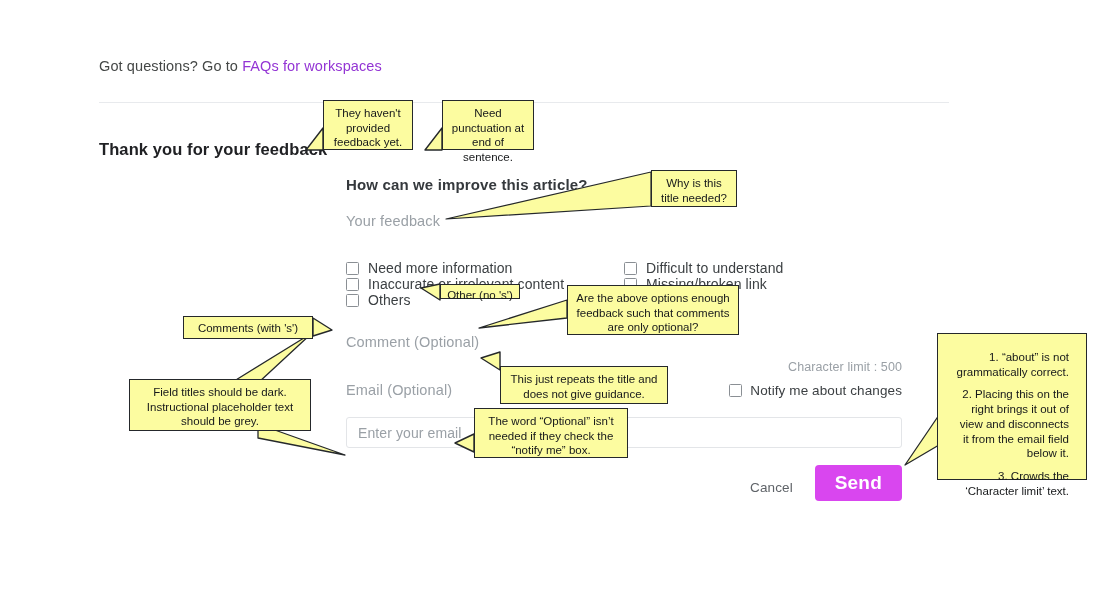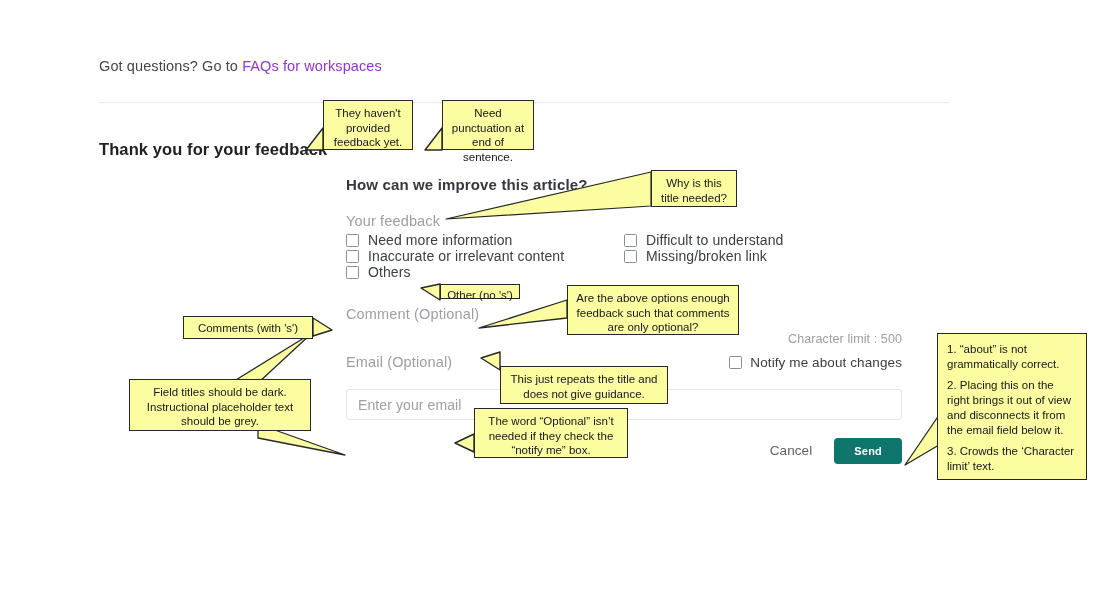"Need more information" .cb-grid { margin-top: 3px -> 31px }
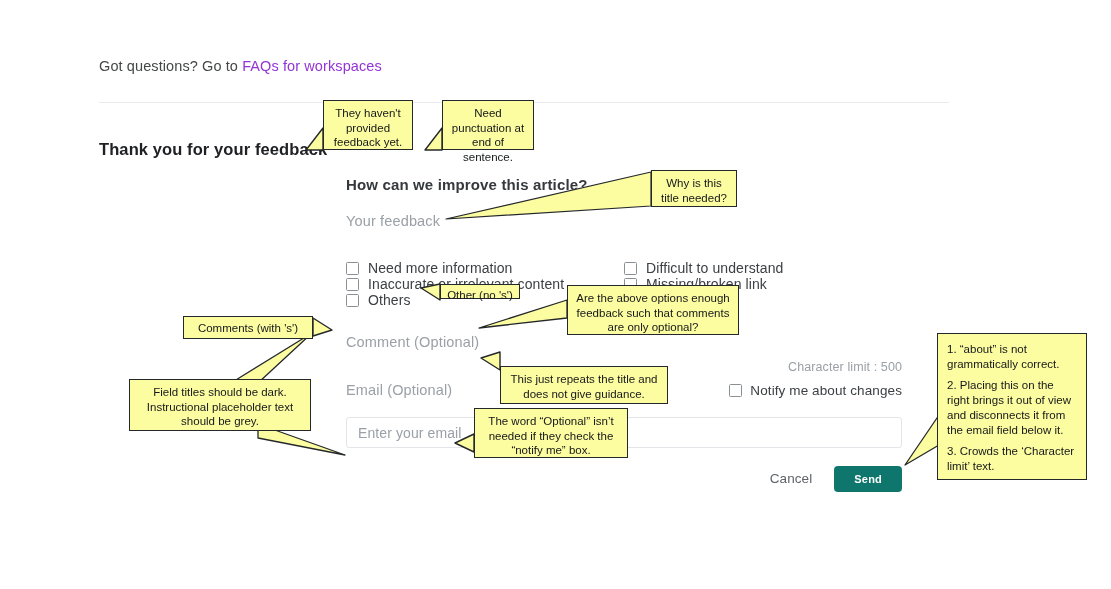"1. “about” is not grammatically" .anno p { margin: 0 -> 8px; text-align: none -> right }
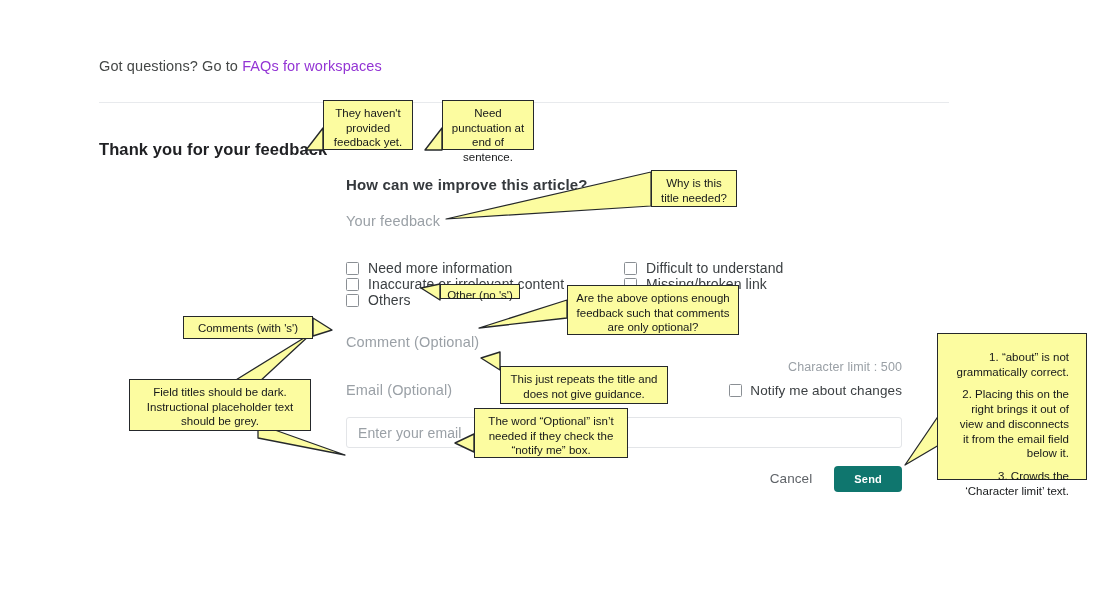"Send" .btn-send { background: #0f766e -> #d946ef; font-size: 11px -> 19px }
